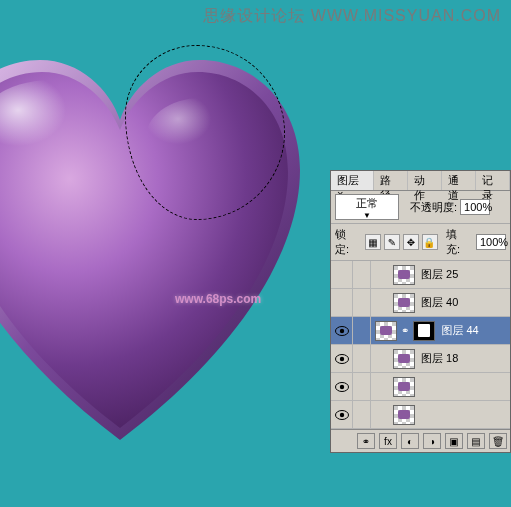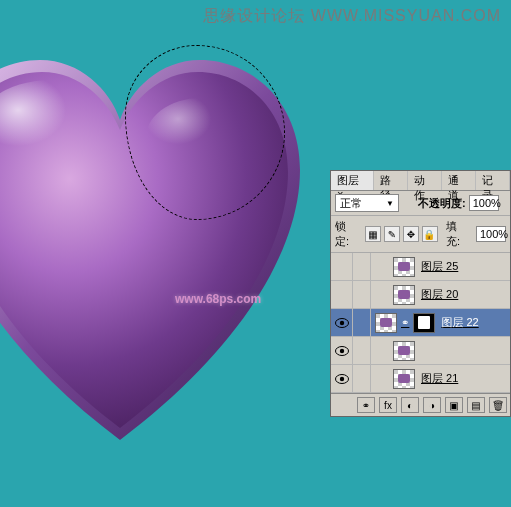"正常" .blend-select { flex-direction: none -> column; height: 18px -> 26px }
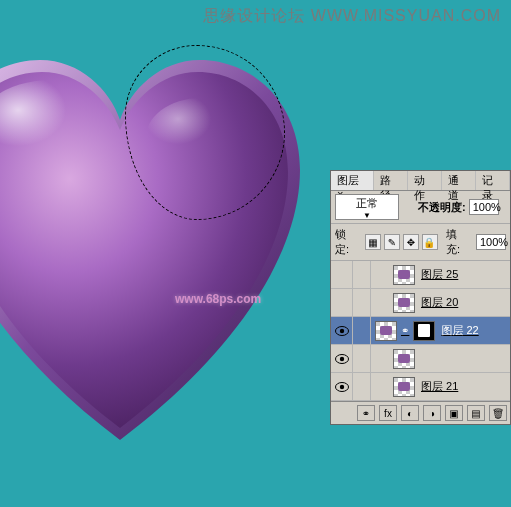"不透明度:" .opacity-label { font-weight: bold -> none; margin-left: 16px -> 8px }
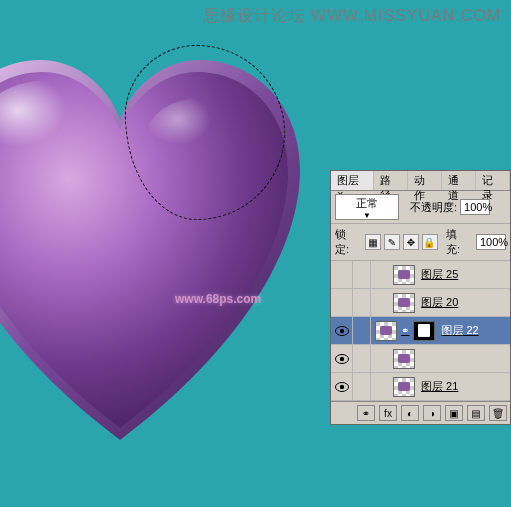"图层 25" .layers-list { text-decoration: underline -> none }
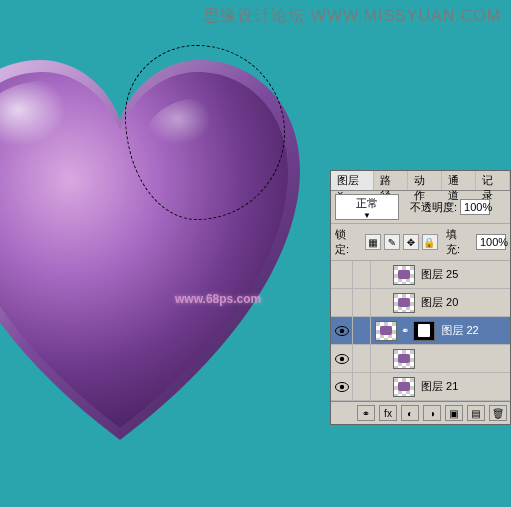"图层 20" div.layer-name { text: 20 -> 40 }
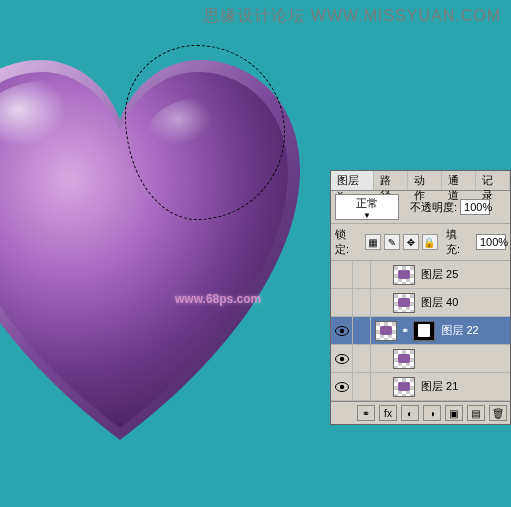"图层 22" div.layer-name { text: 22 -> 44 }
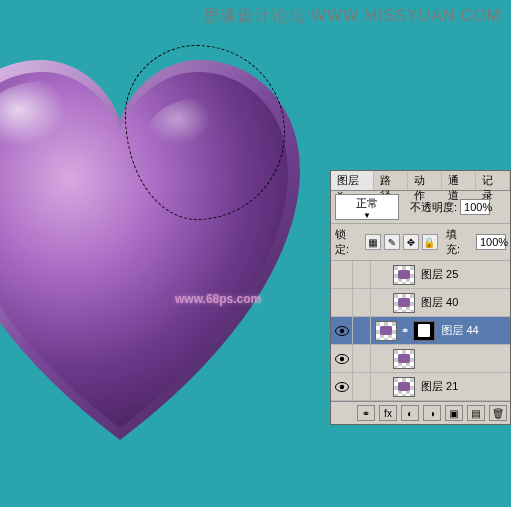"图层 18" div.layer-row { html: none -> <div> <div> <svg> <ellipse></ellipse> <circle></circle> </svg> </div> <div></div> <div></div> <div></div> <div>图层 18</div> </div> }
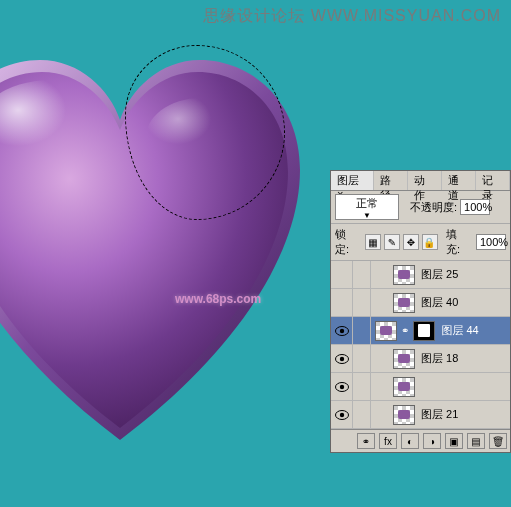"图层 21" div.layer-name { html: <div>图层 21</div> -> none }
